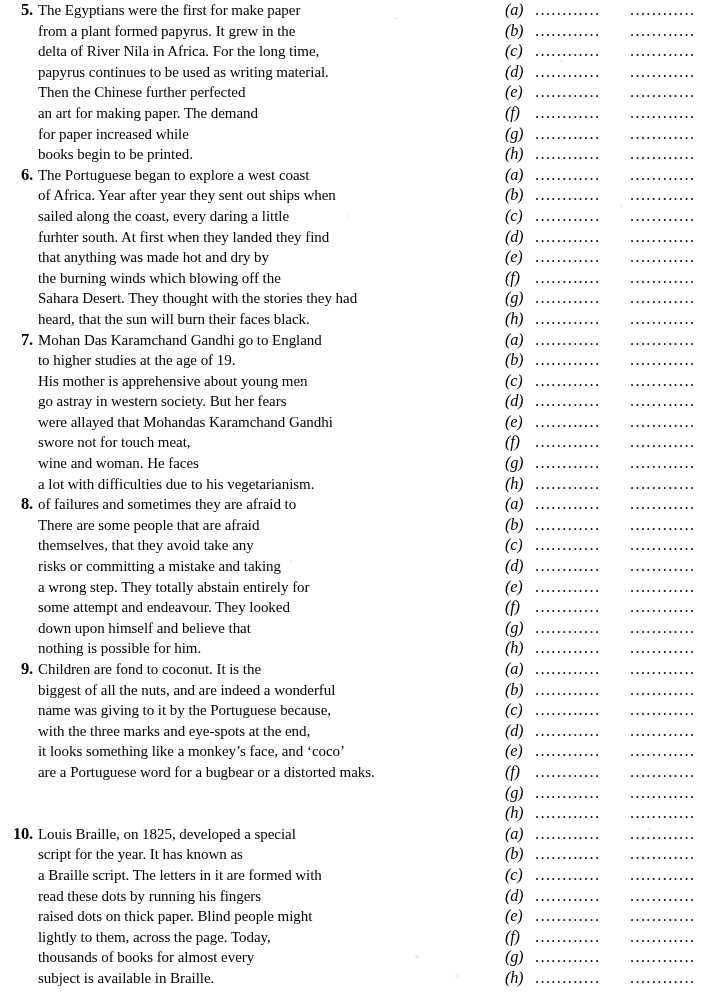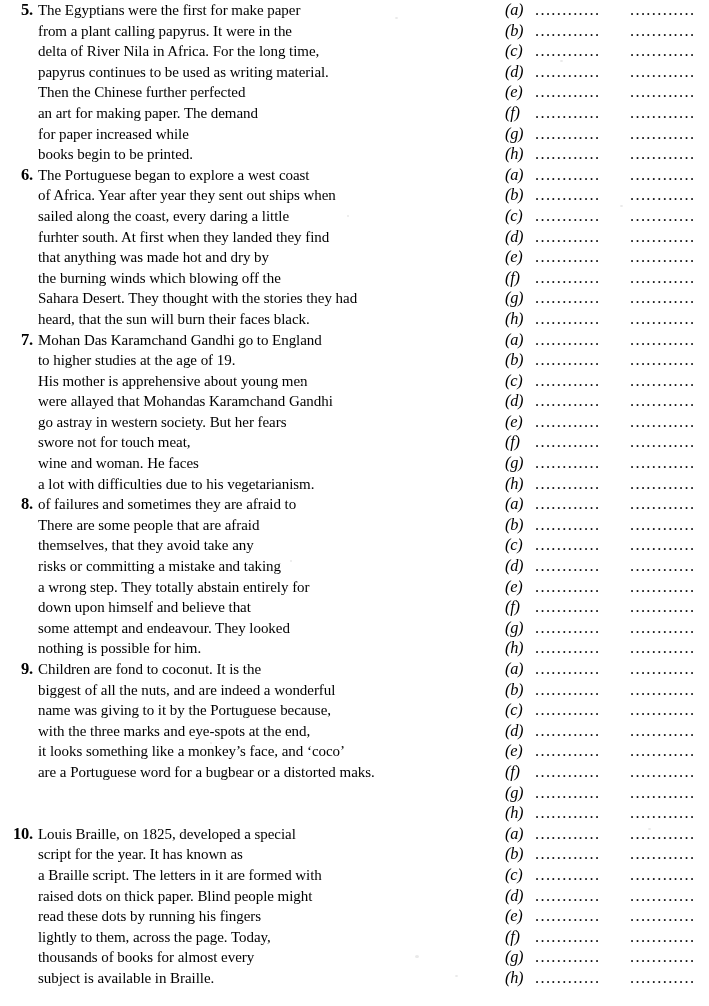"from a plant calling papyrus." div.q-line { text: calling papyrus. It were -> formed papyrus. It grew }
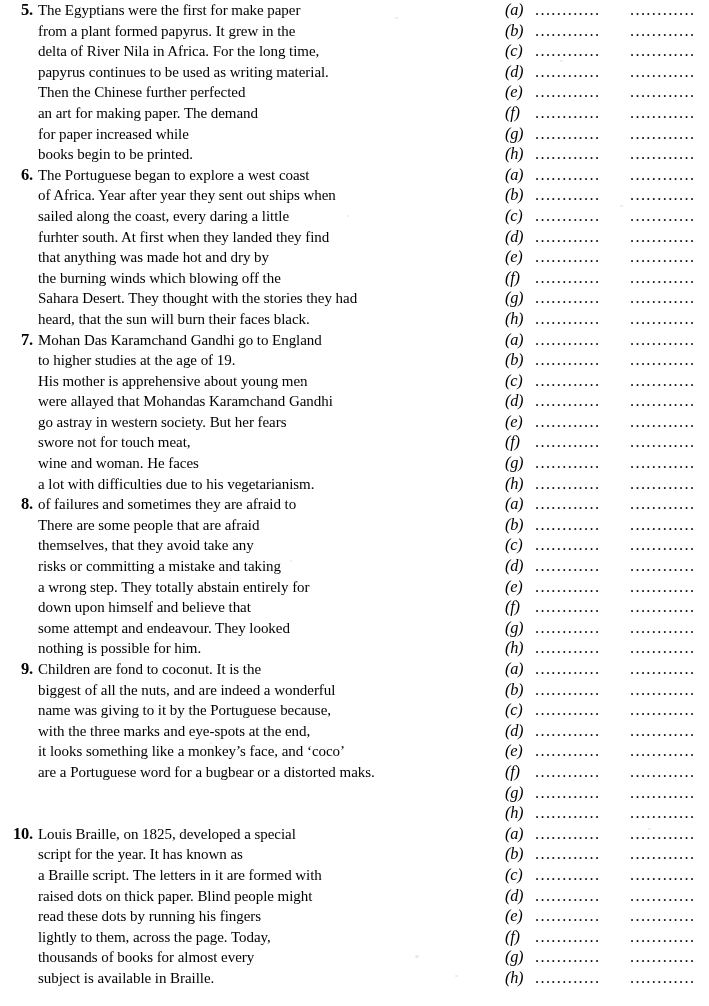"were allayed that Mohandas Karamchand" div.q-line { order: before "go astray in western society." -> after "go astray in western society." }
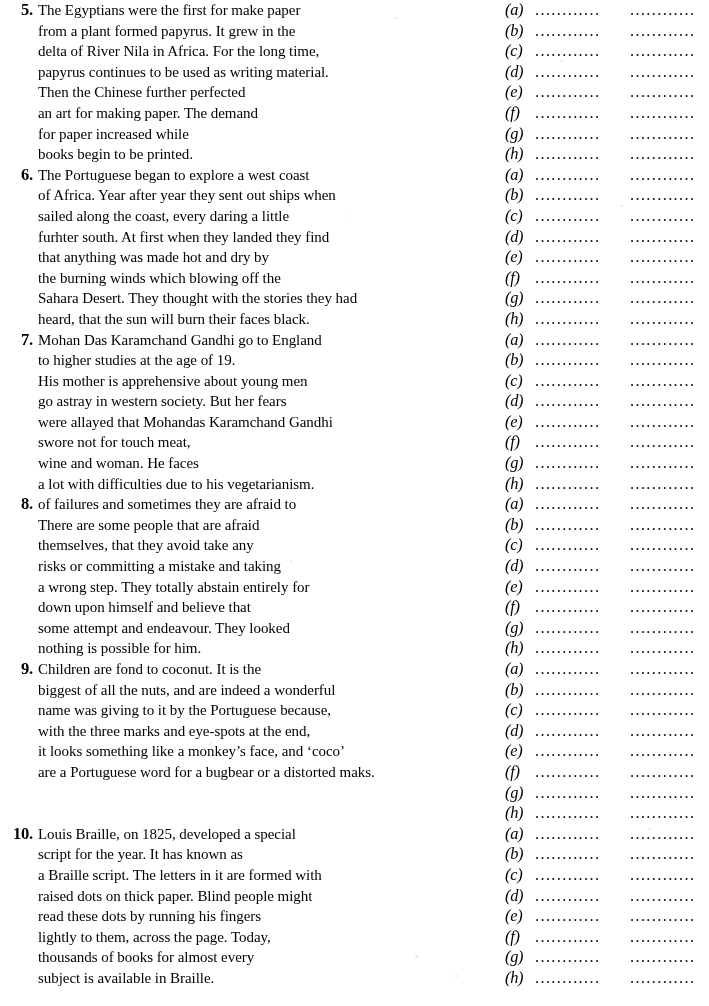"down upon himself and believe" div.q-line { order: before "some attempt and endeavour. They" -> after "some attempt and endeavour. They" }
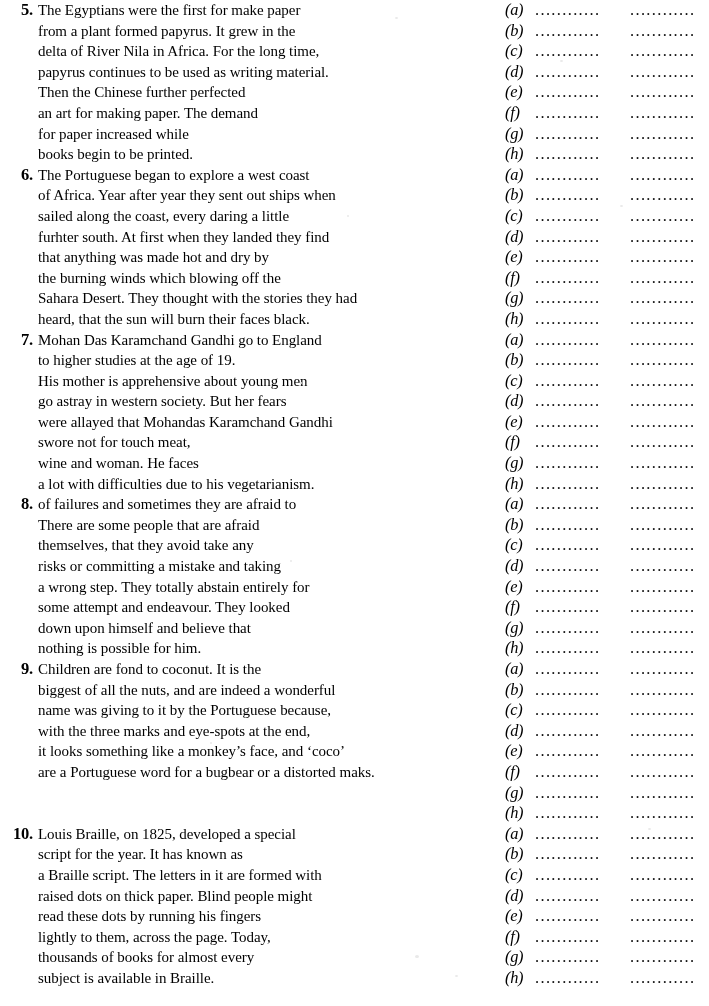"raised dots on thick paper." div.q-line { order: before "read these dots by running" -> after "read these dots by running" }
